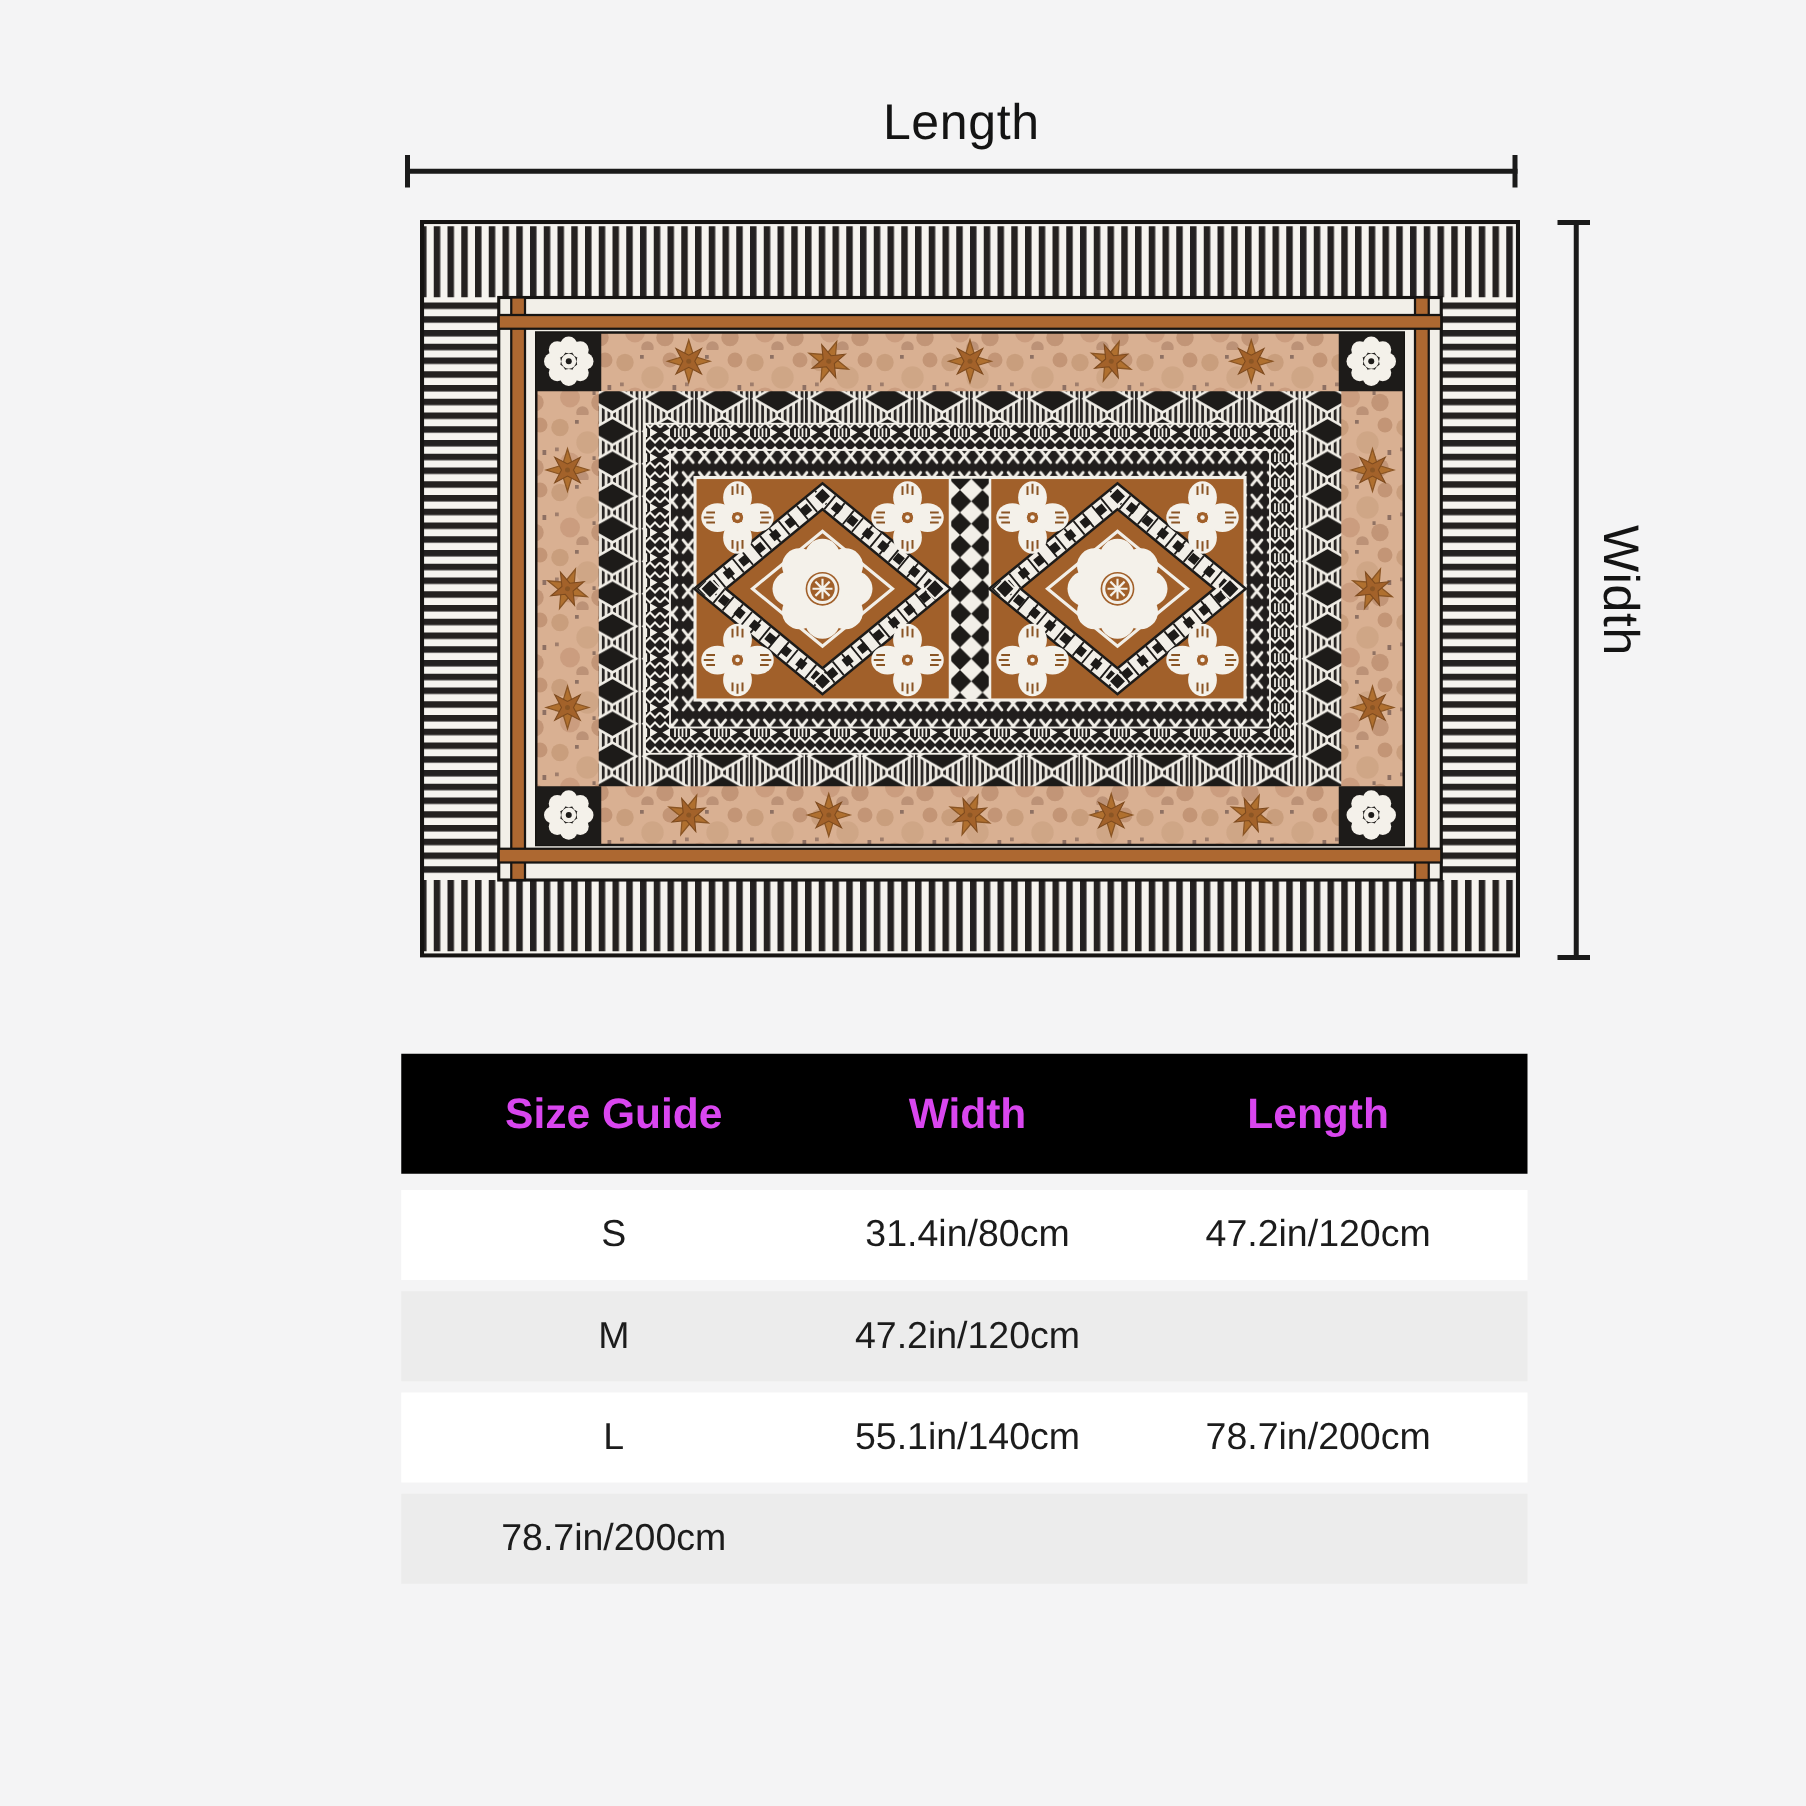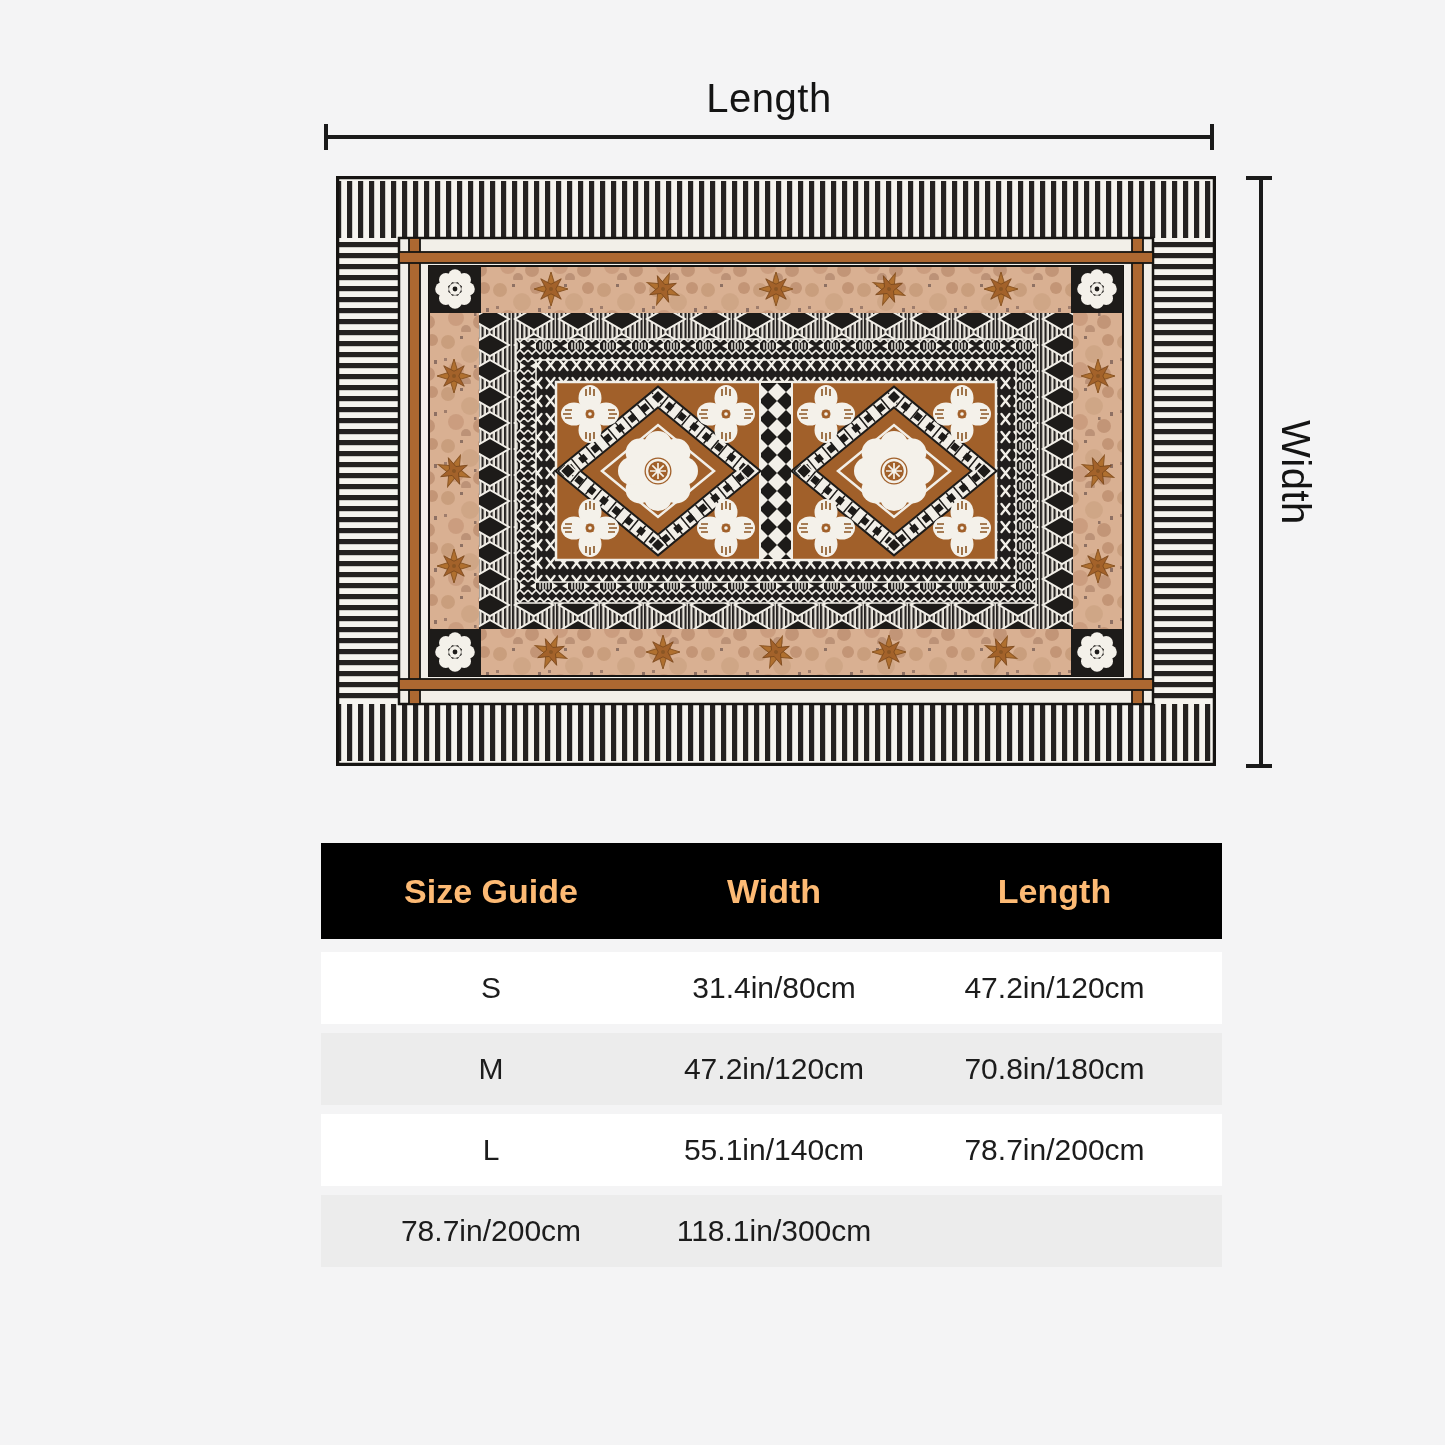"Size Guide" .table-header { color: #fdba74 -> #d946ef }
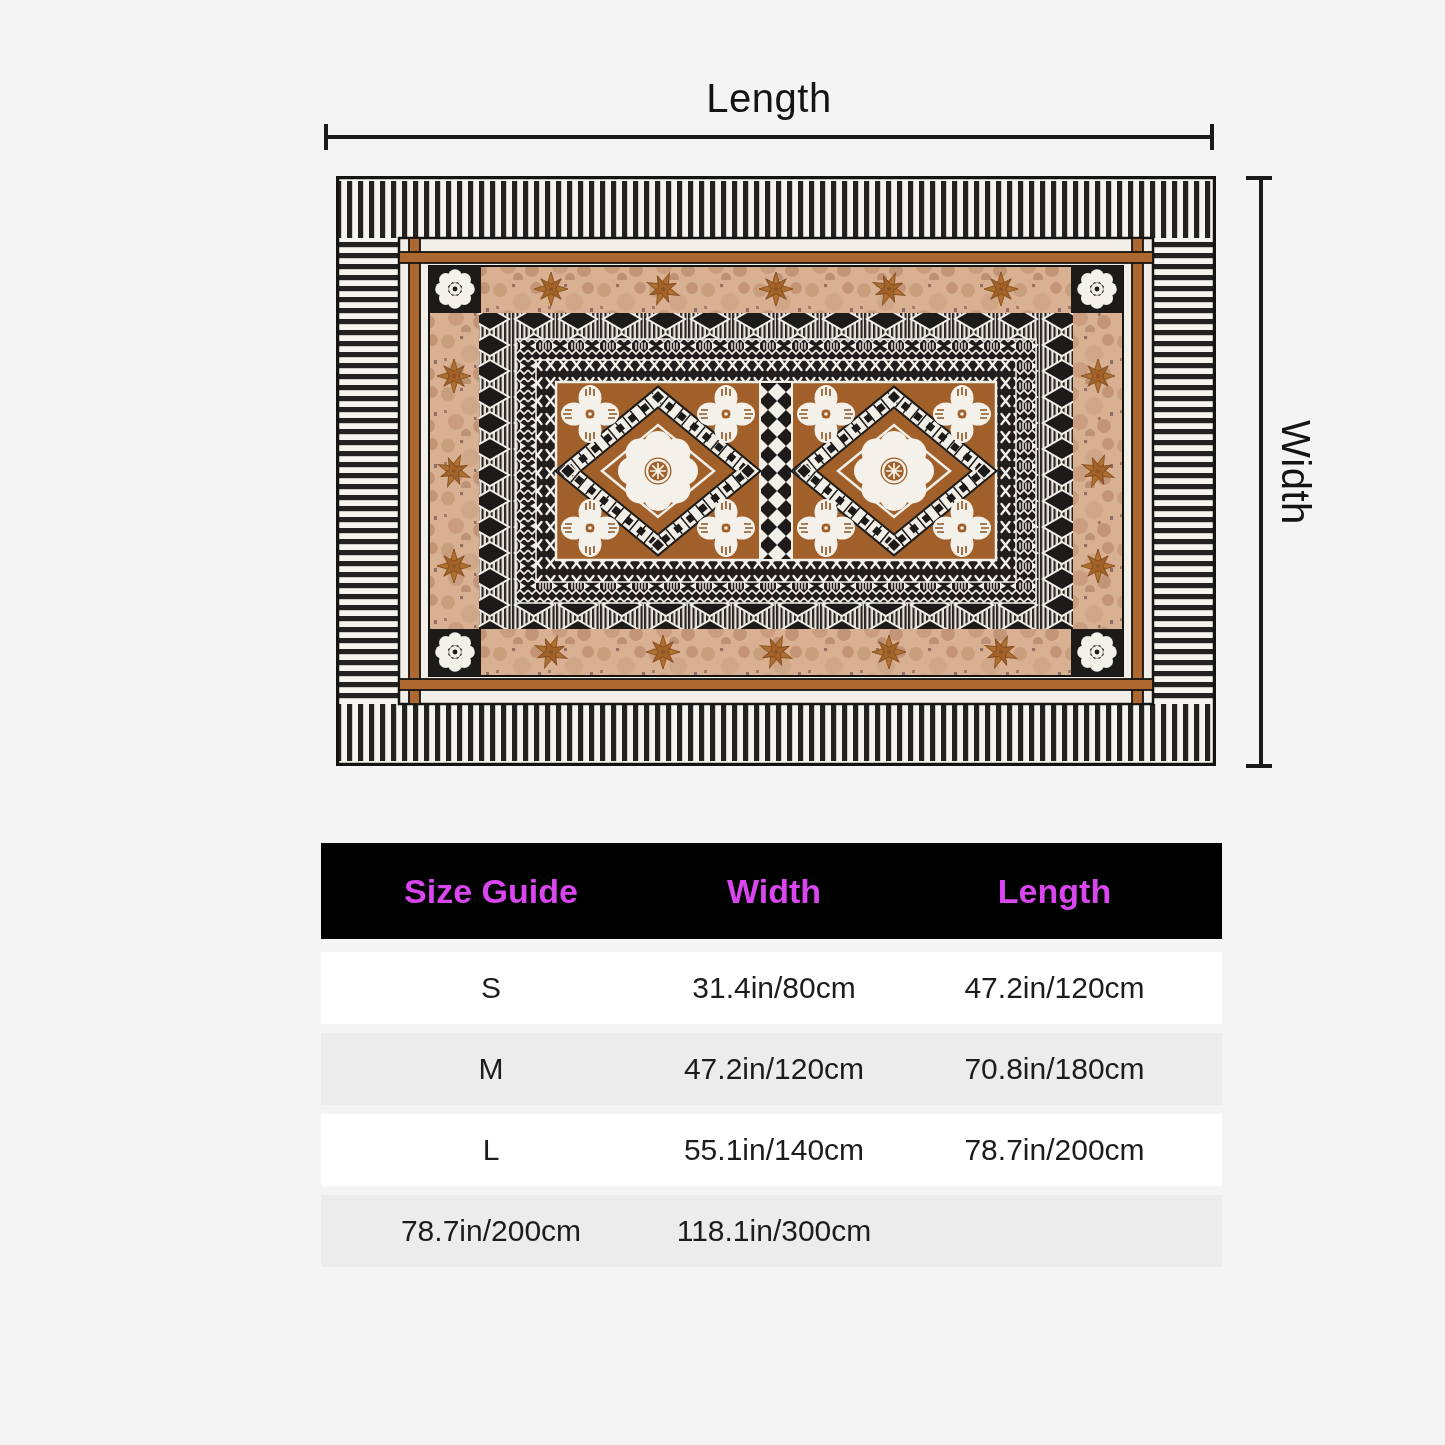"70.8in/180cm" div { html: <div>70.8in/180cm</div> -> none }
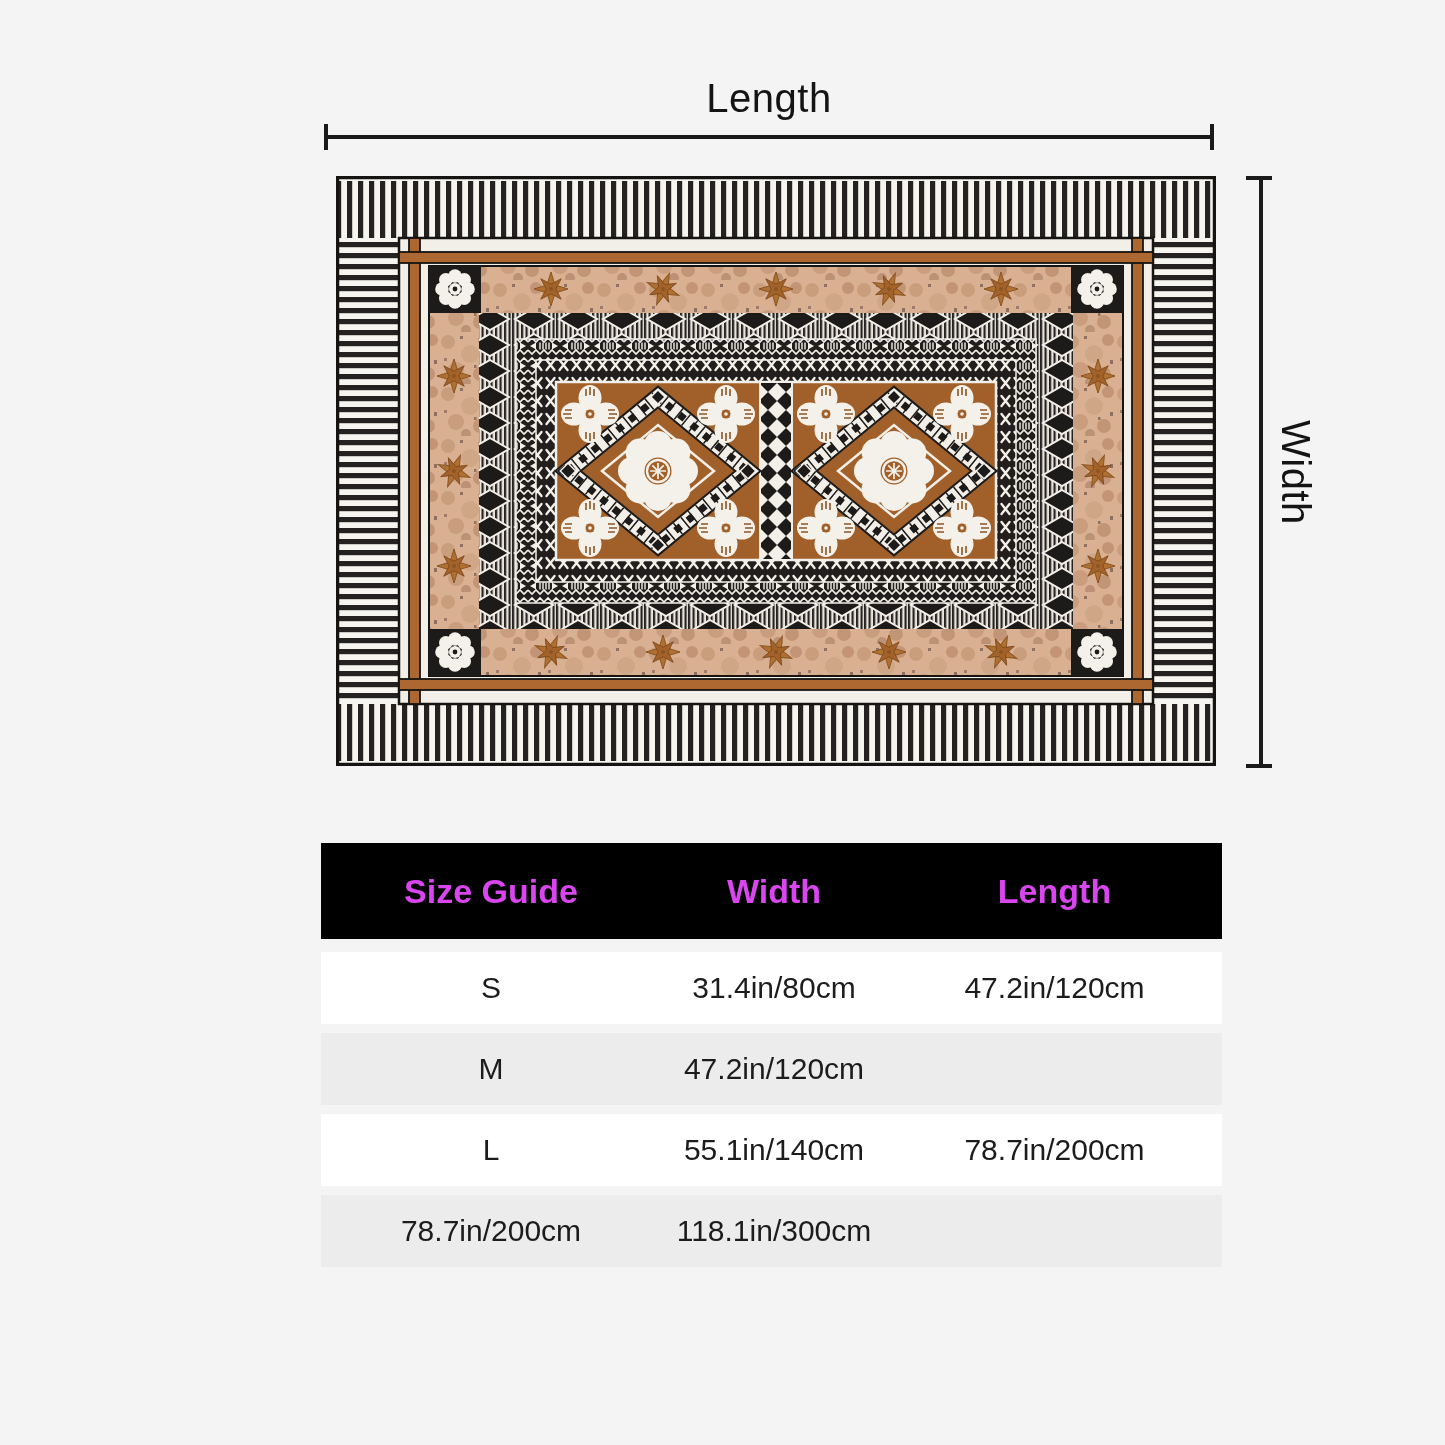"118.1in/300cm" div { html: <div>118.1in/300cm</div> -> none }
